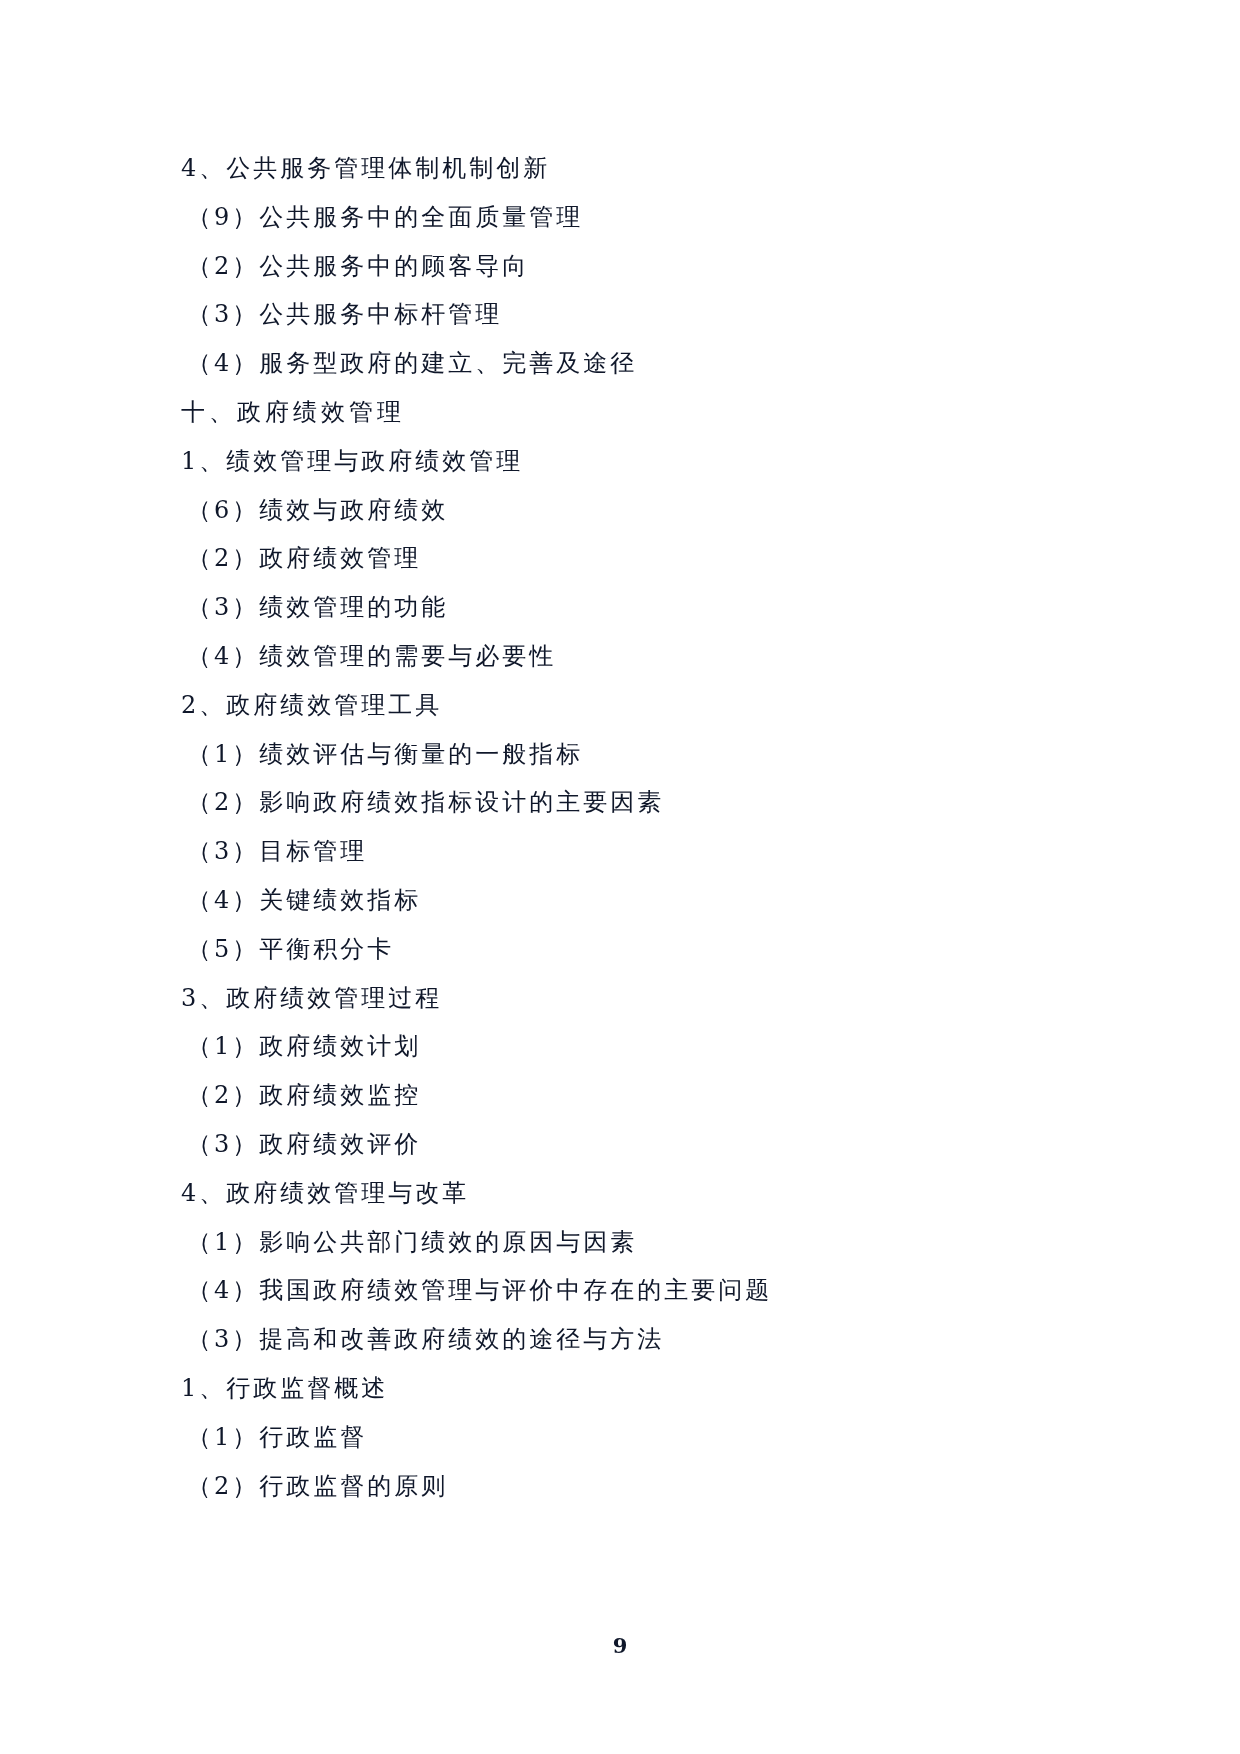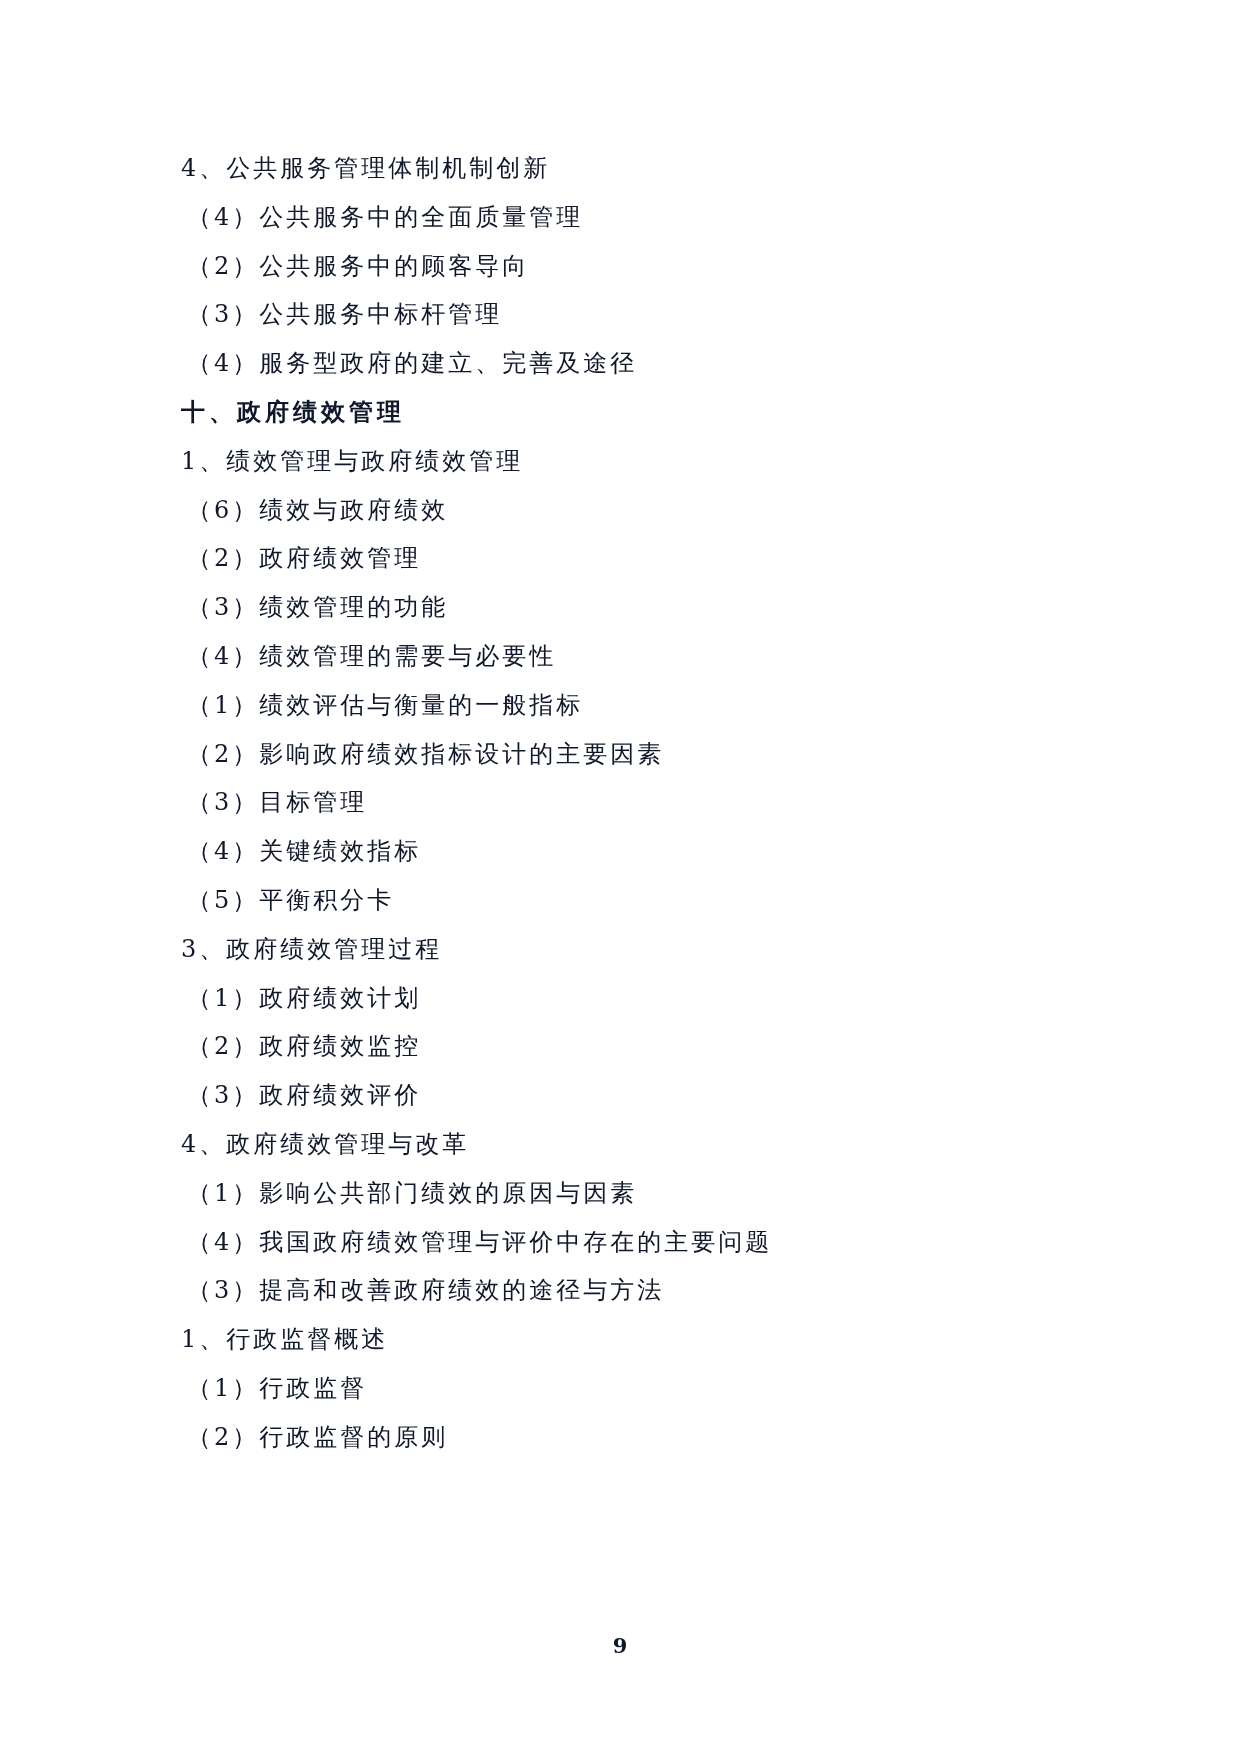"（4）公共服务中的全面质量管理" div.line { text: 4 -> 9 }
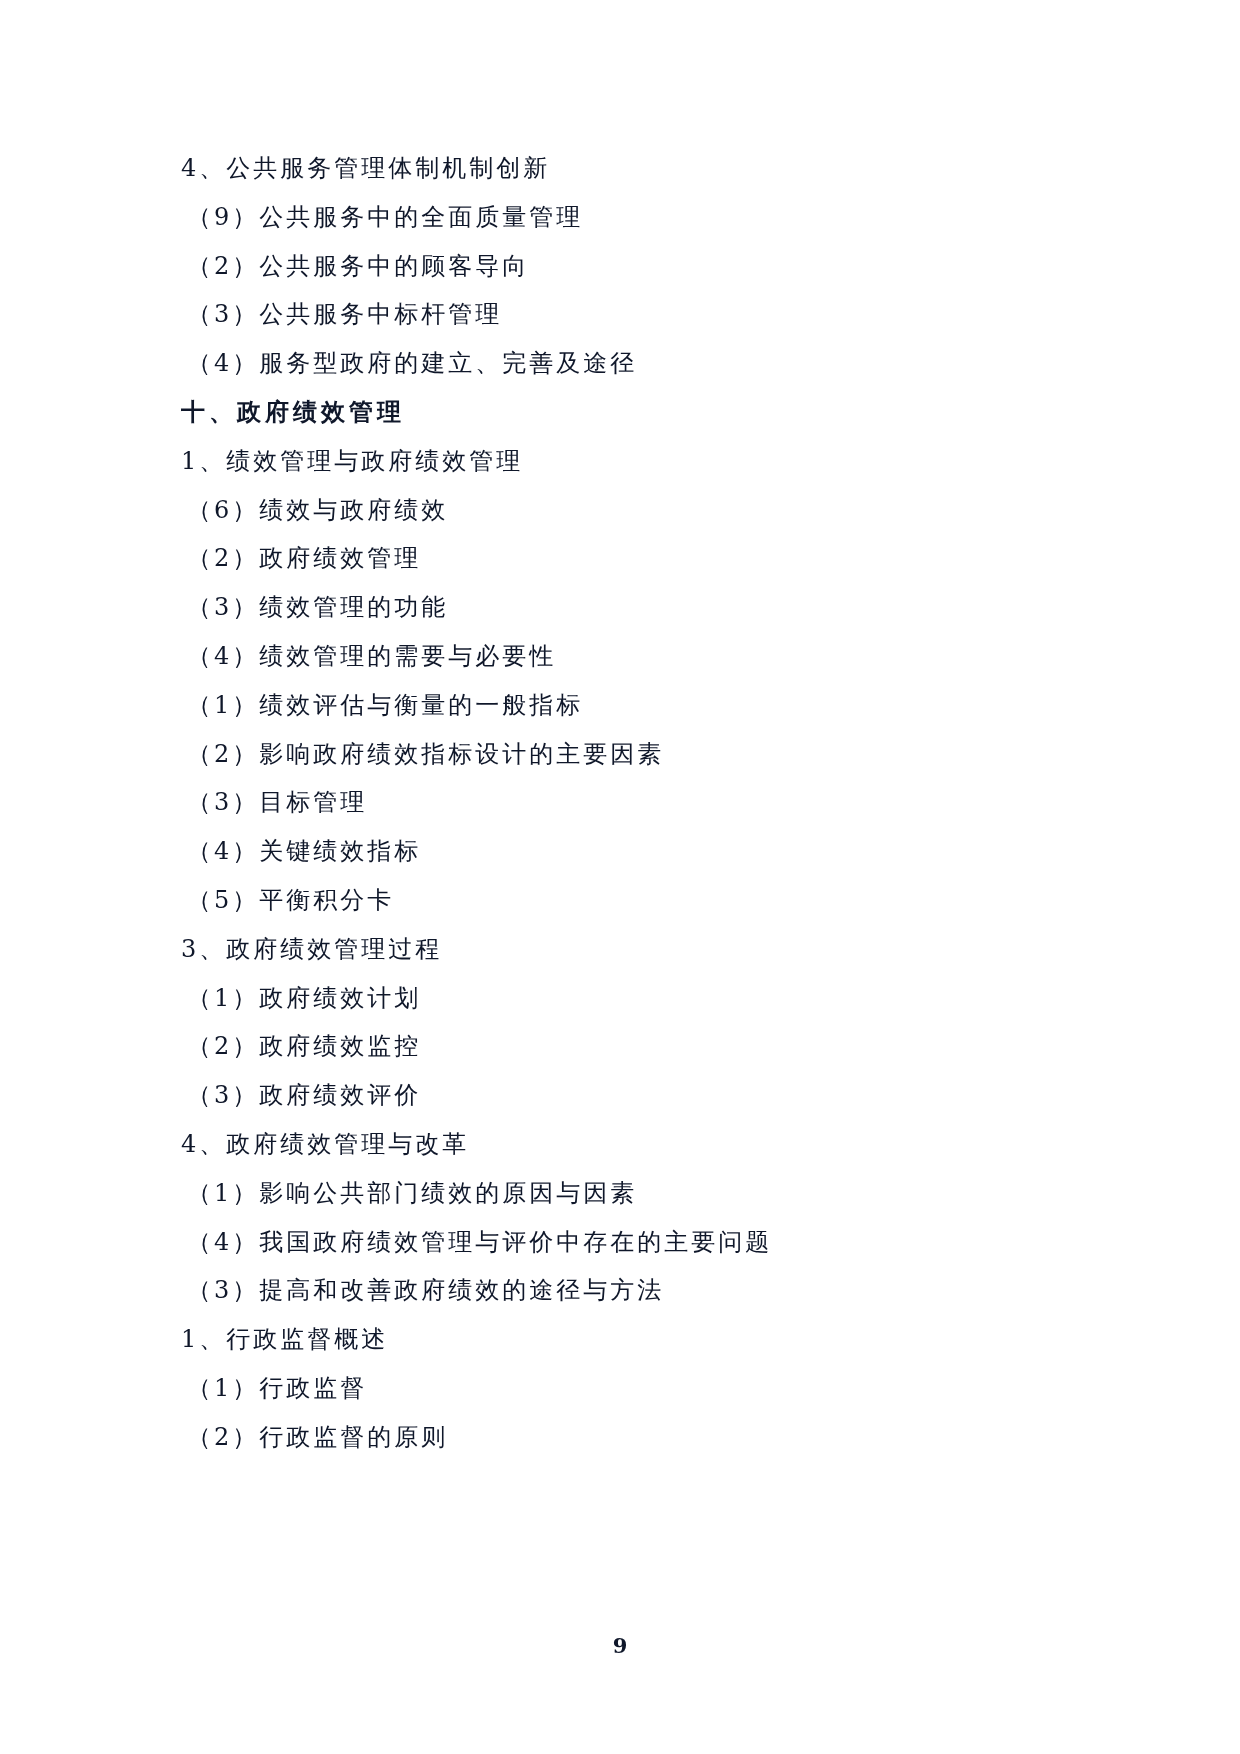"十、政府绩效管理" .line.heading { font-weight: bold -> normal }
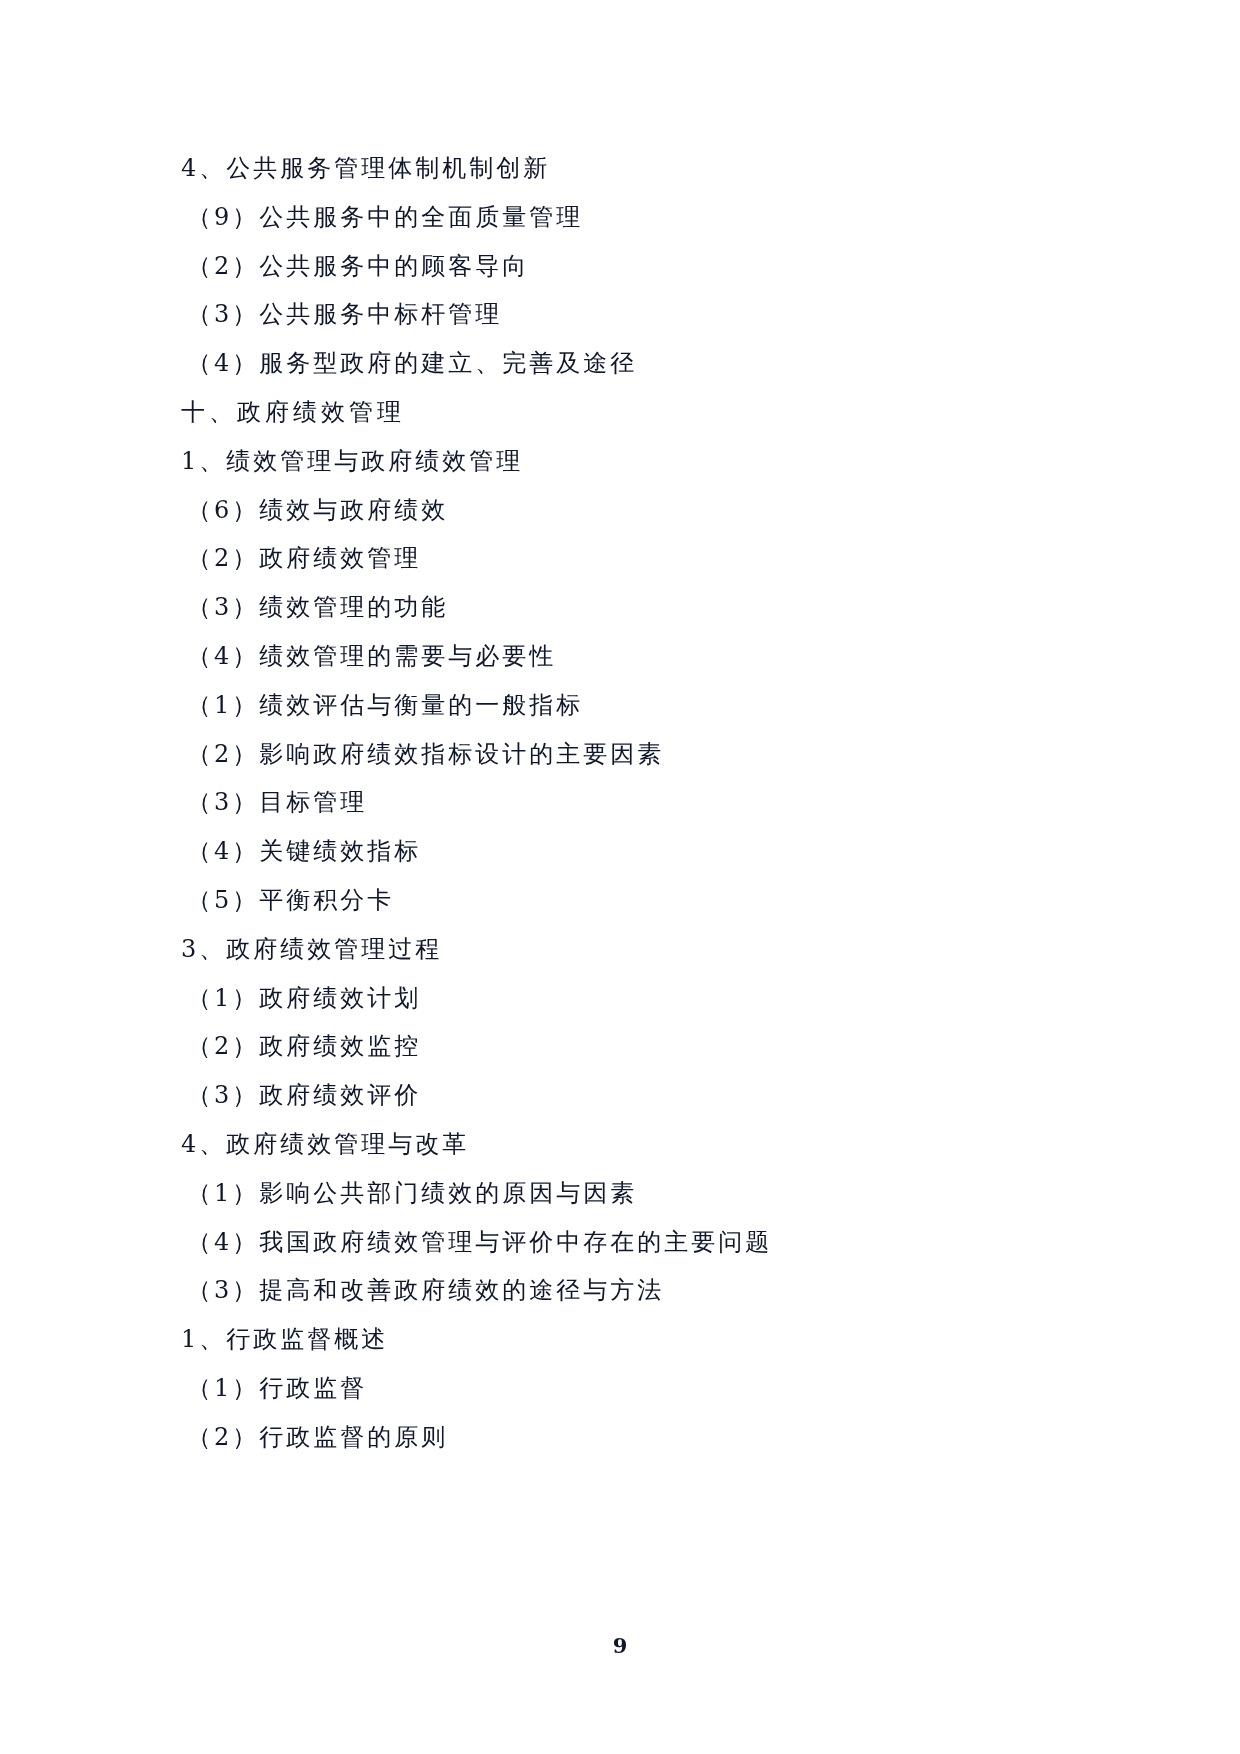"2、政府绩效管理工具" div.line { html: none -> <div>2、政府绩效管理工具</div> }
